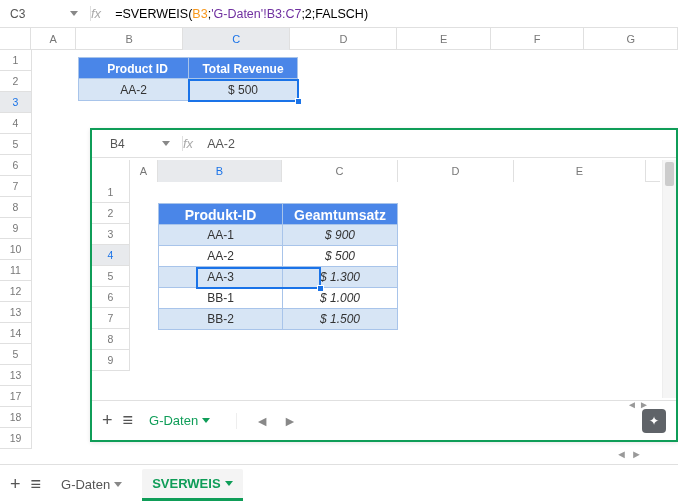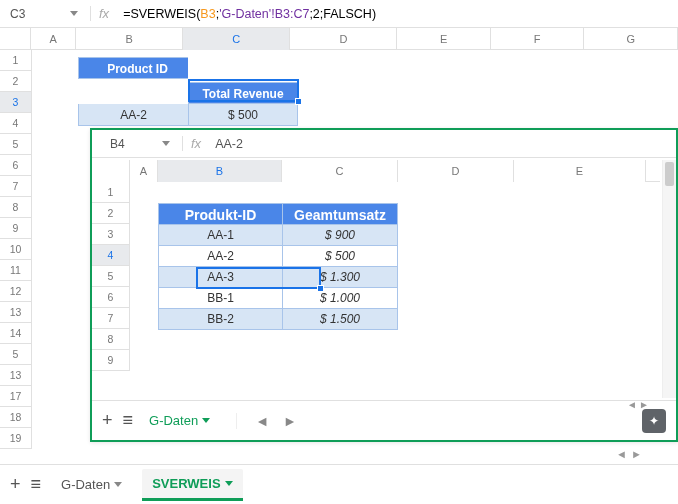"fx" .fx { padding-left: 8px -> none }
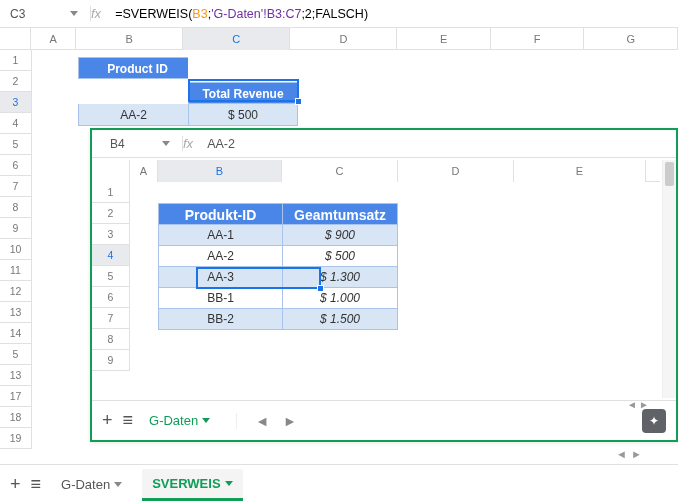"Total Revenue" .ot-h2 { margin-top: 25px -> none }
